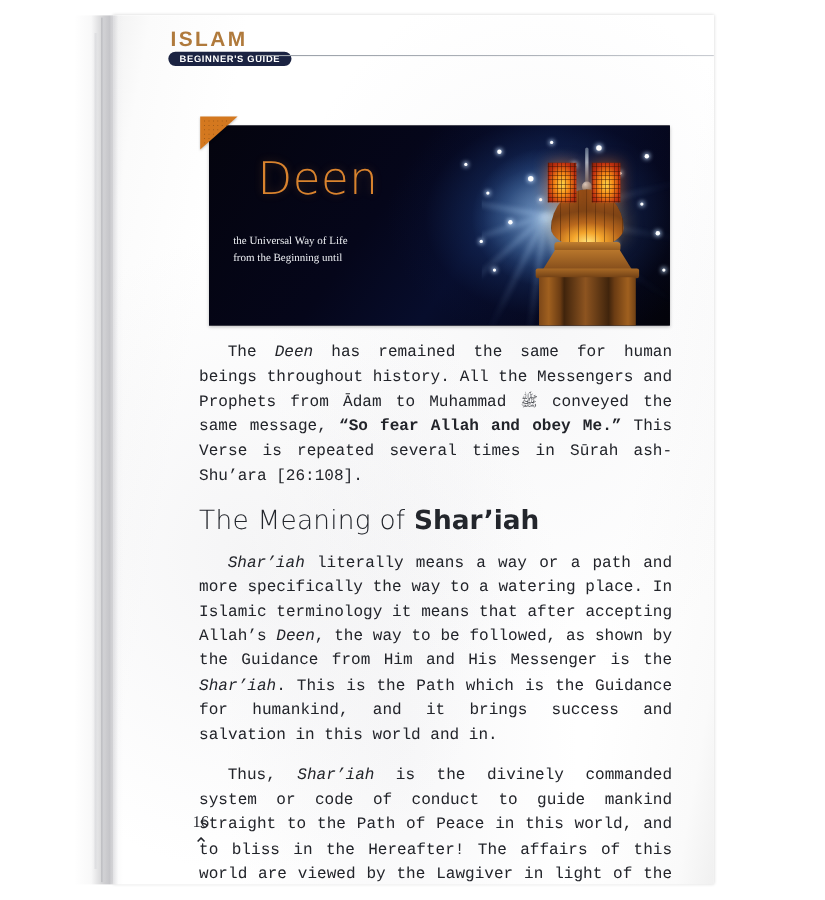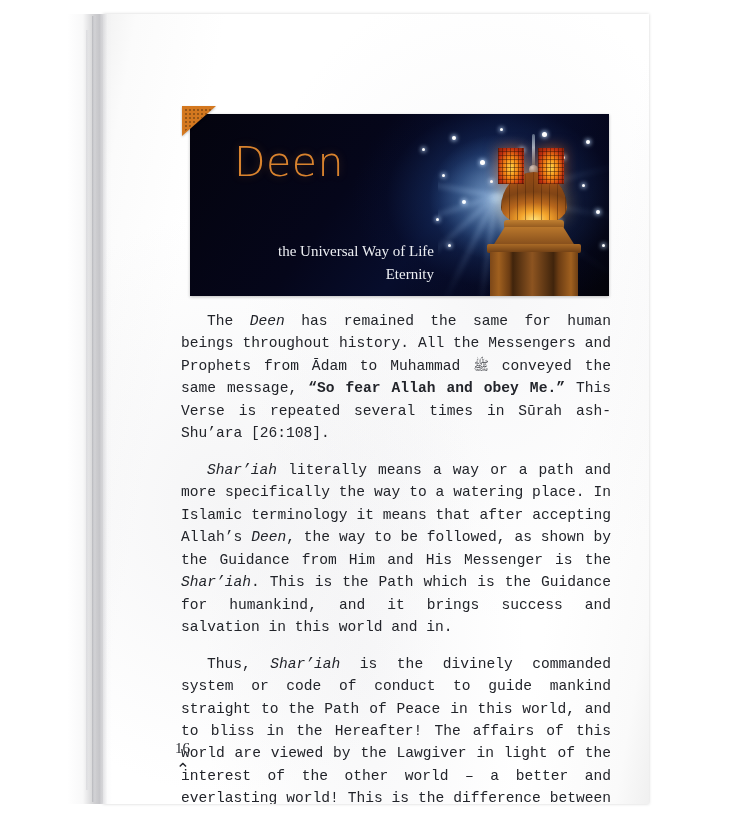"ISLAM" div.header { html: none -> <div> <div> <div>ISLAM</div> <div>BEGINNER'S GUIDE</div> </div> <div></div> </div> }
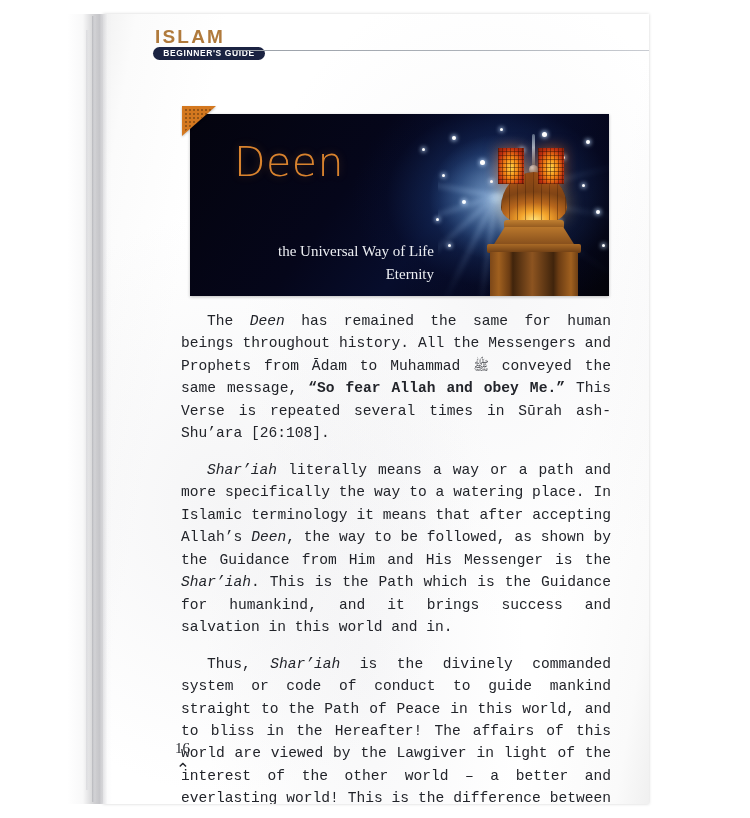"the Universal Way of Life" .banner-sub { font-size: 15px -> 10px; margin-top: 28px -> none; text-align: right -> left }
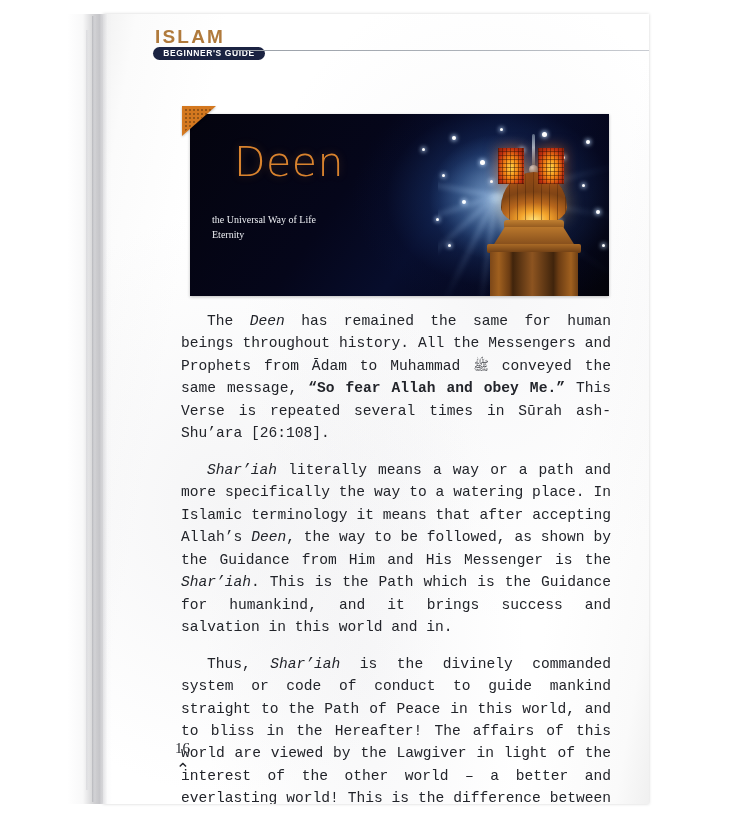"from the Beginning until" div { html: none -> <div>from the Beginning until</div> }
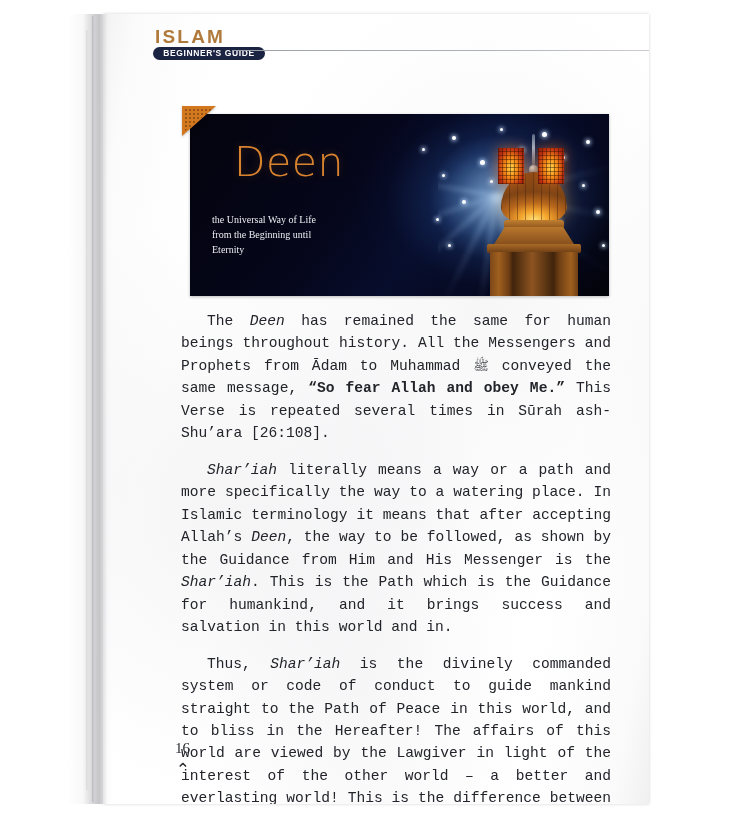"Eternity" div { html: <div>Eternity</div> -> none }
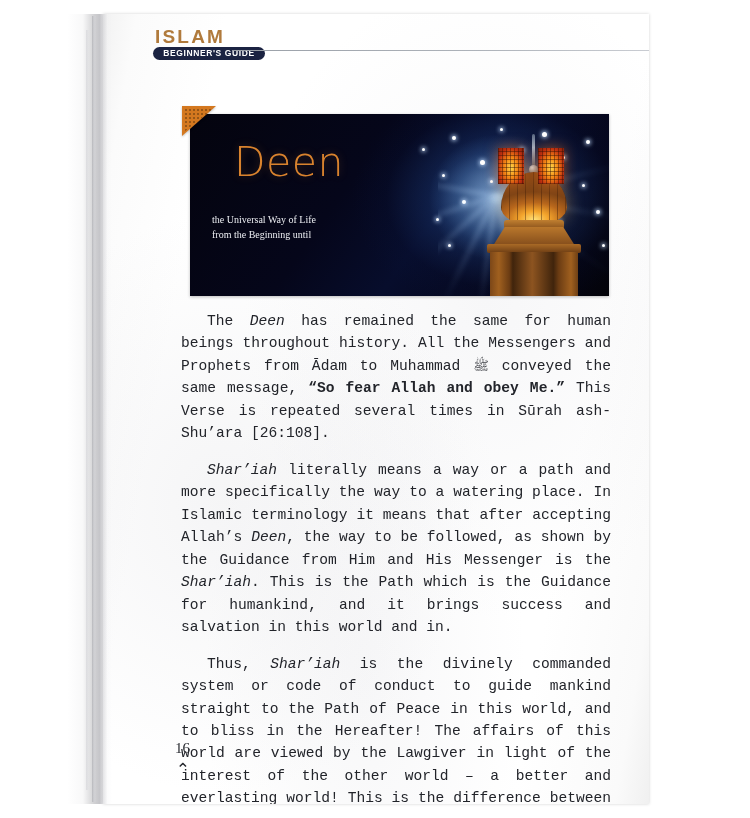"The Meaning of Shar’iah" h2.section-title { html: none -> <h2><span>The Meaning of </span><span>Shar’iah</span></h2> }
